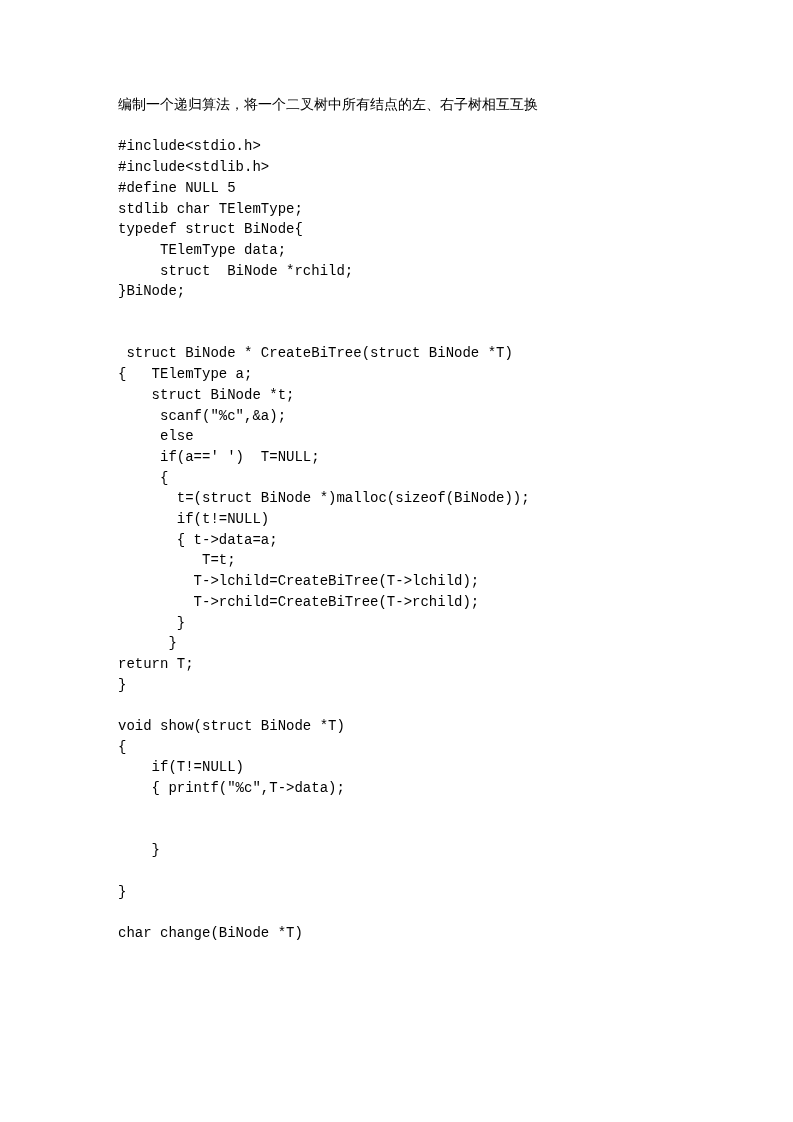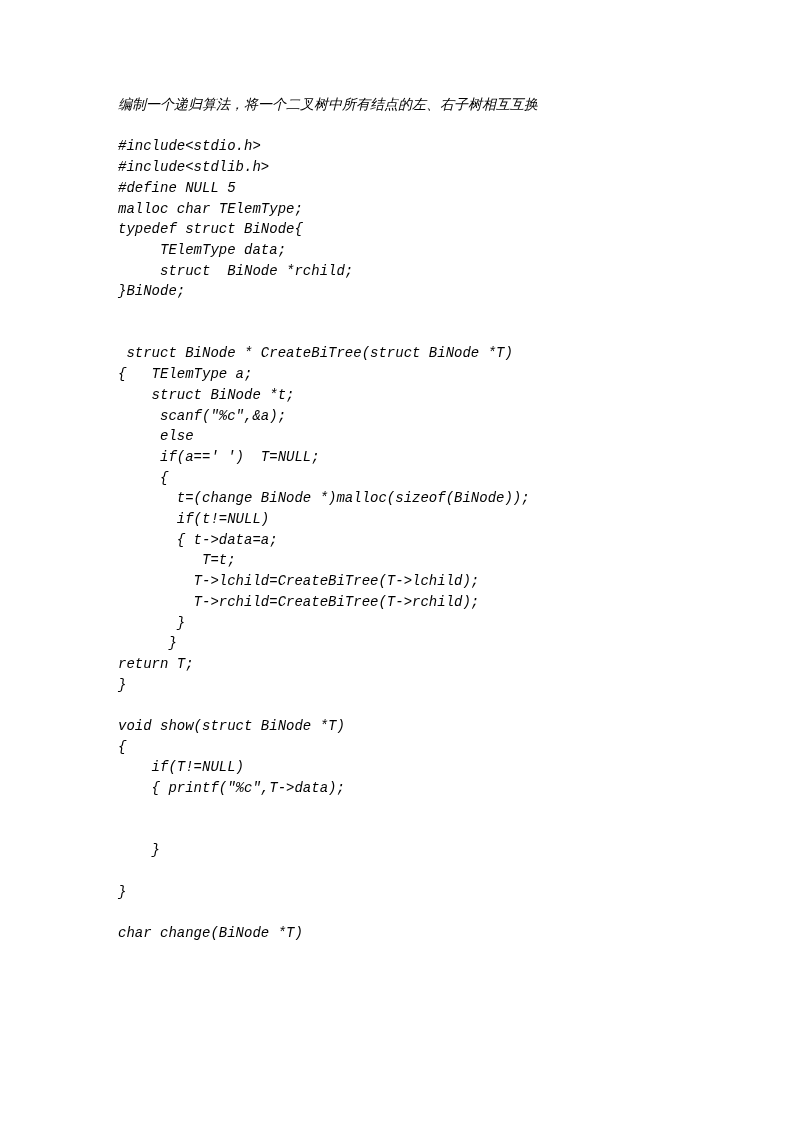"编制一个递归算法，将一个二叉树中所有结点的左、右子树相互互换" .page { font-style: italic -> none }
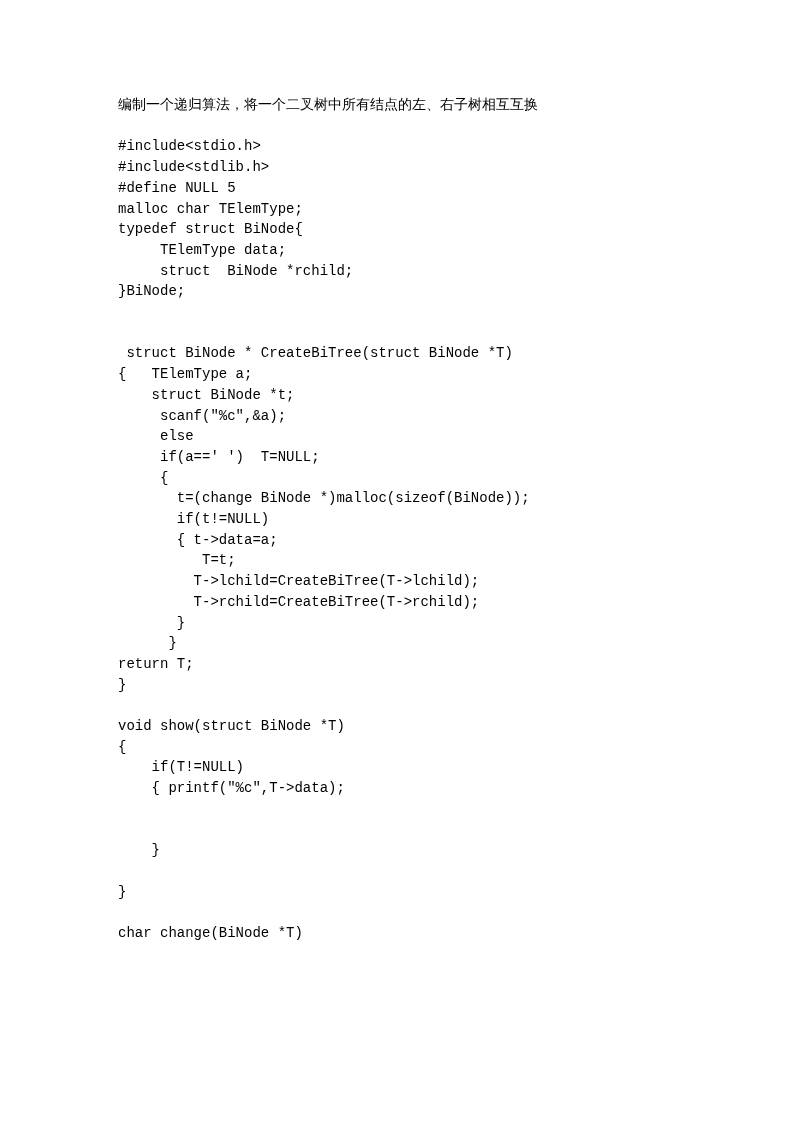"malloc char TElemType;" div.line { text: malloc -> stdlib }
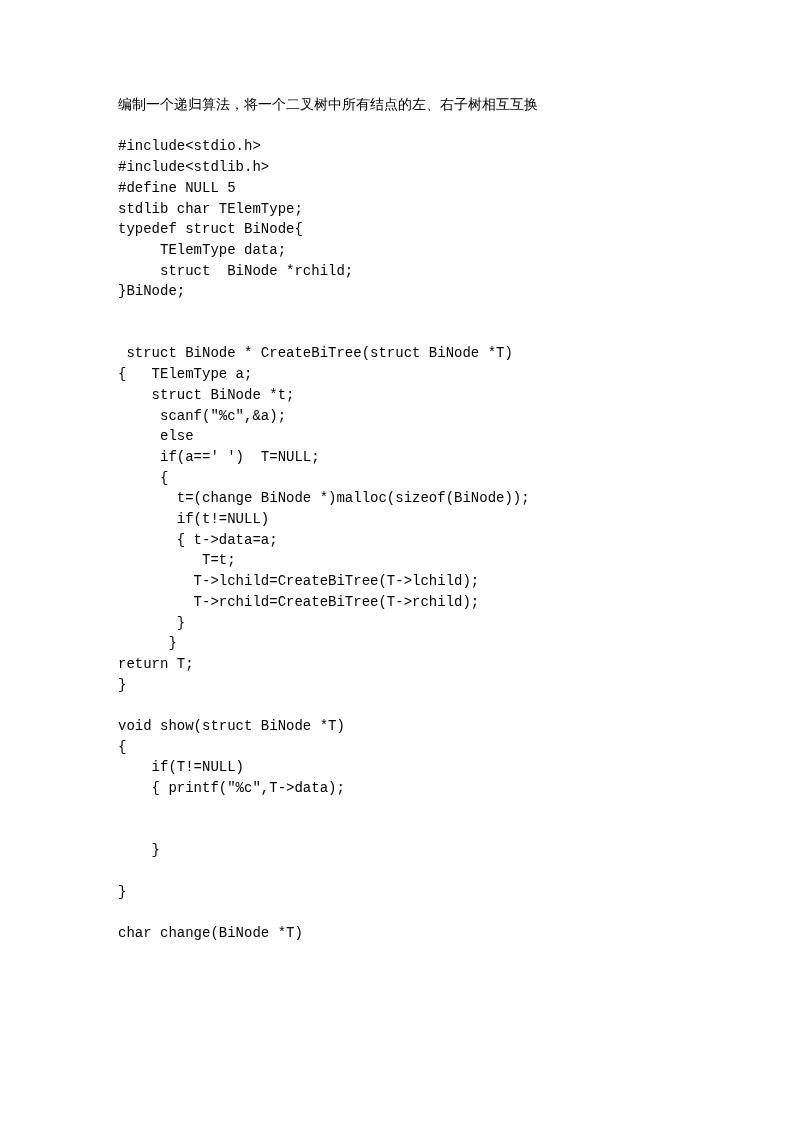"t=(change BiNode" div.line { text: change -> struct }
